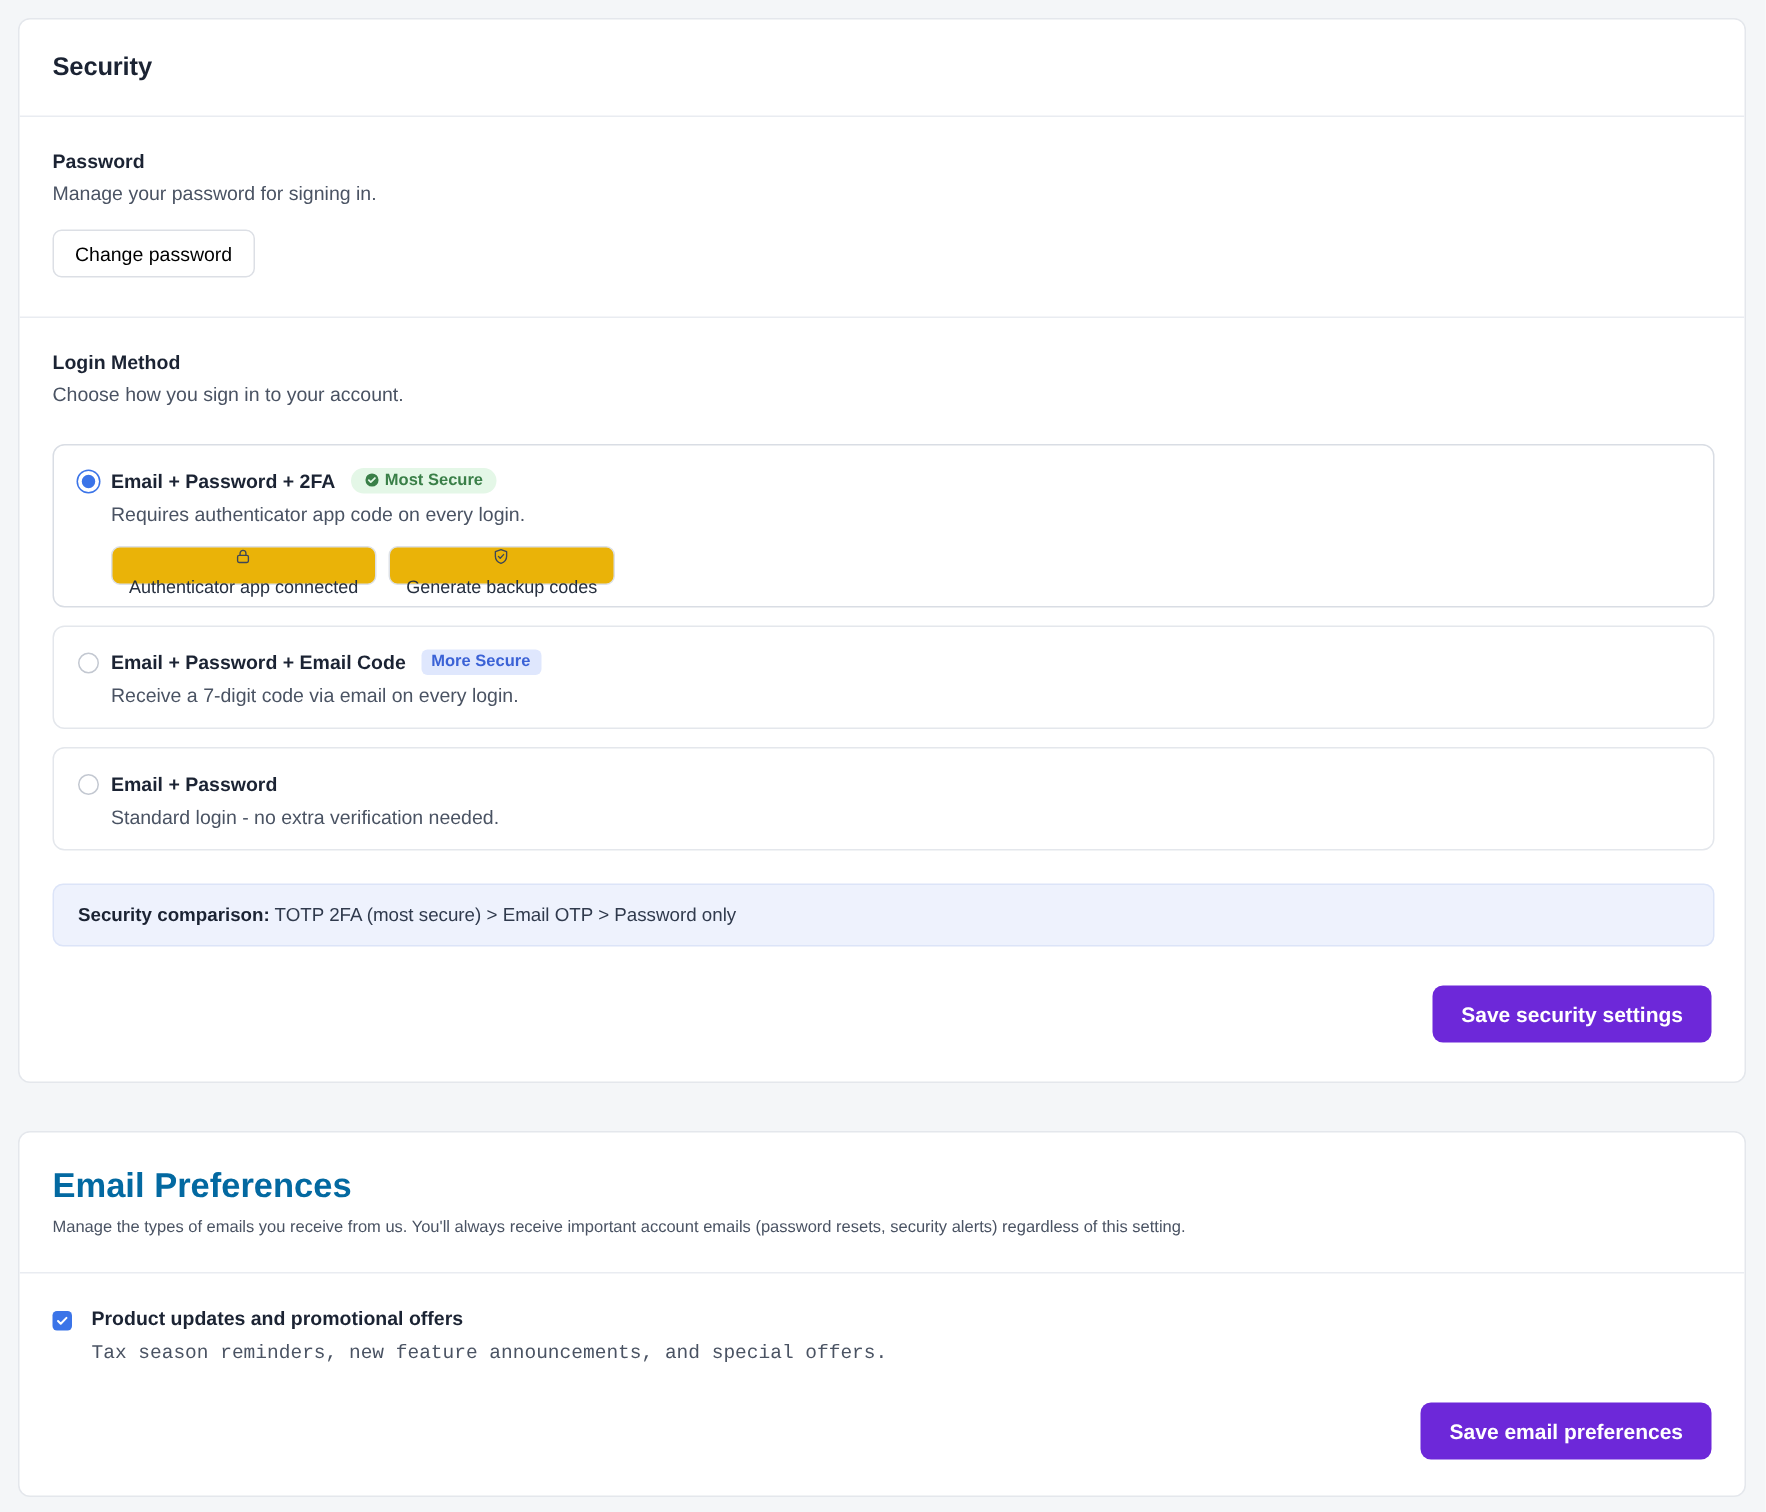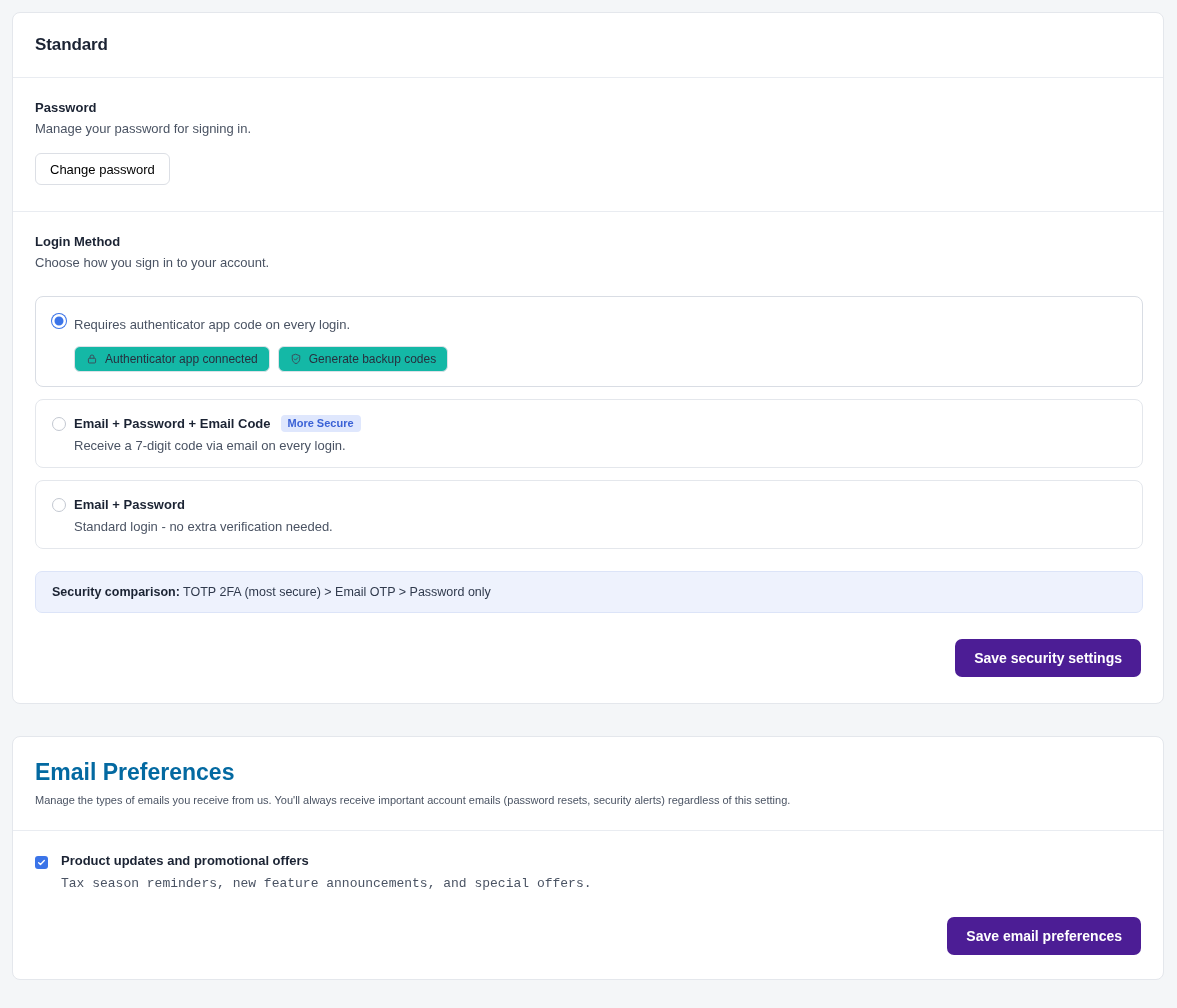"Standard" h1.card-title { text: Standard -> Security }
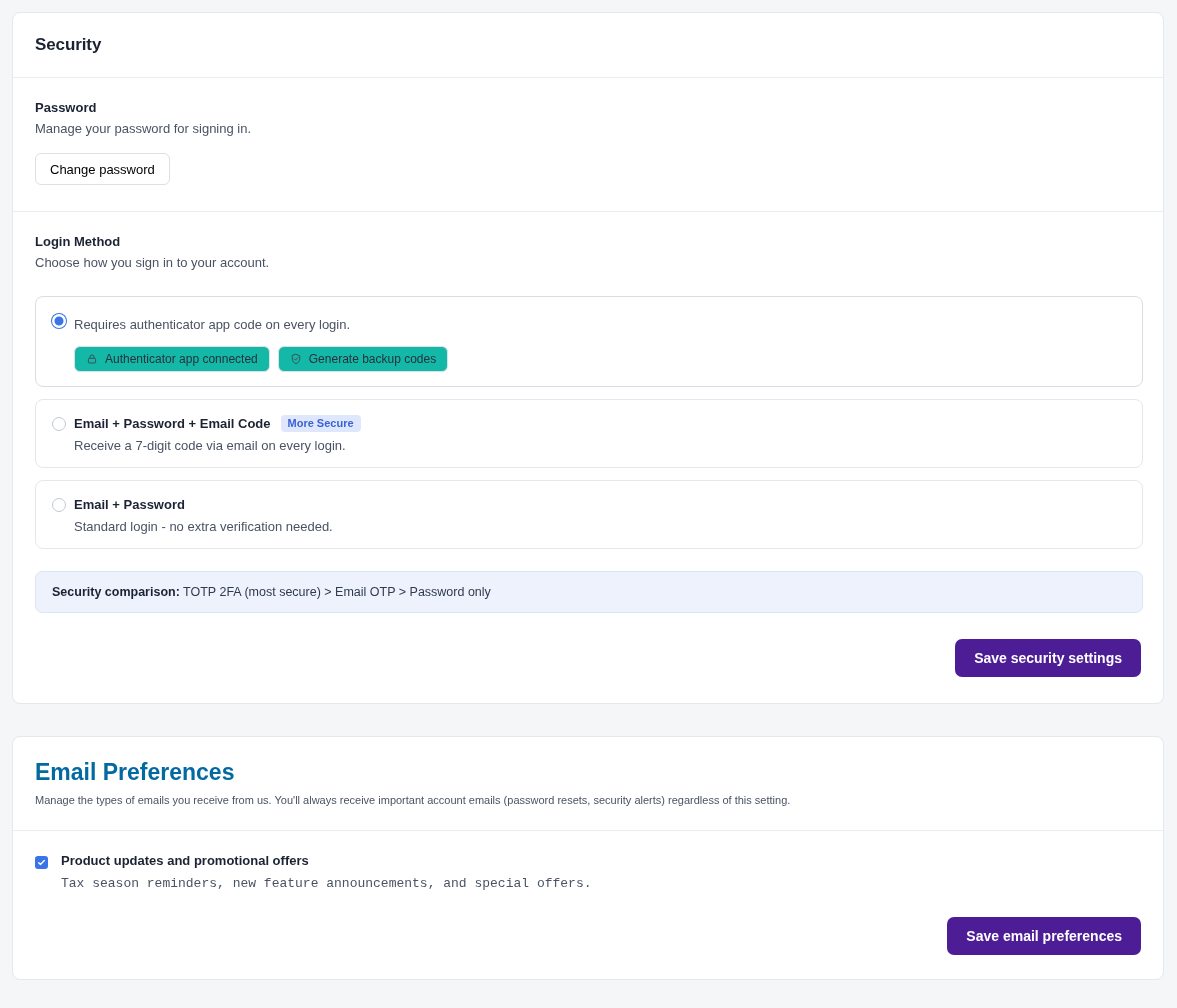"Email + Password + 2FA" div.option-title-line { html: none -> <div> <span>Email + Password + 2FA</span> <span> <span> <svg> <circle></circle> <path></path> </svg> </span> <span>Most Secure</span> </span> </div> }
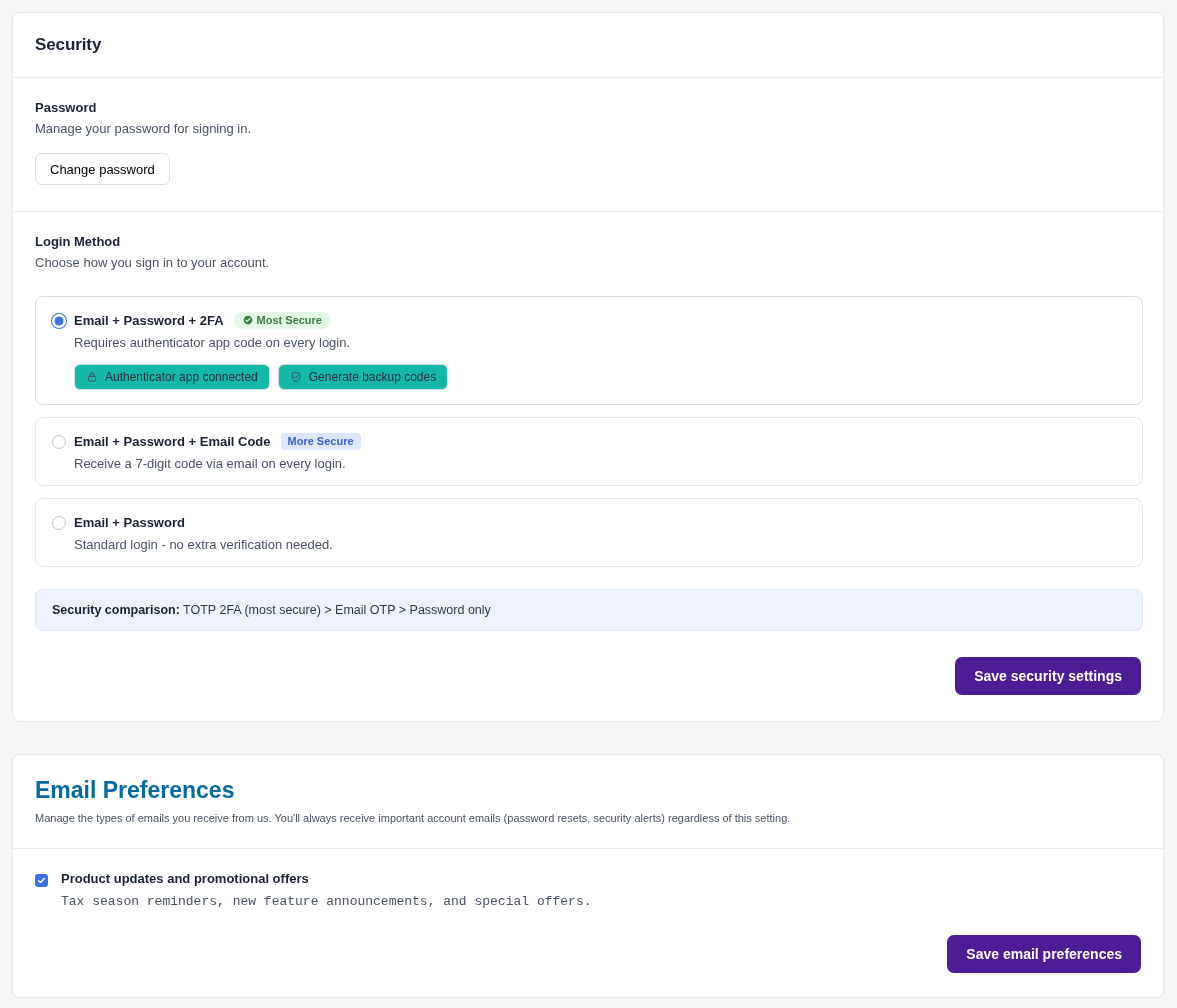"Authenticator app connected" .chip { background: #14b8a6 -> #eab308; flex-direction: none -> column }
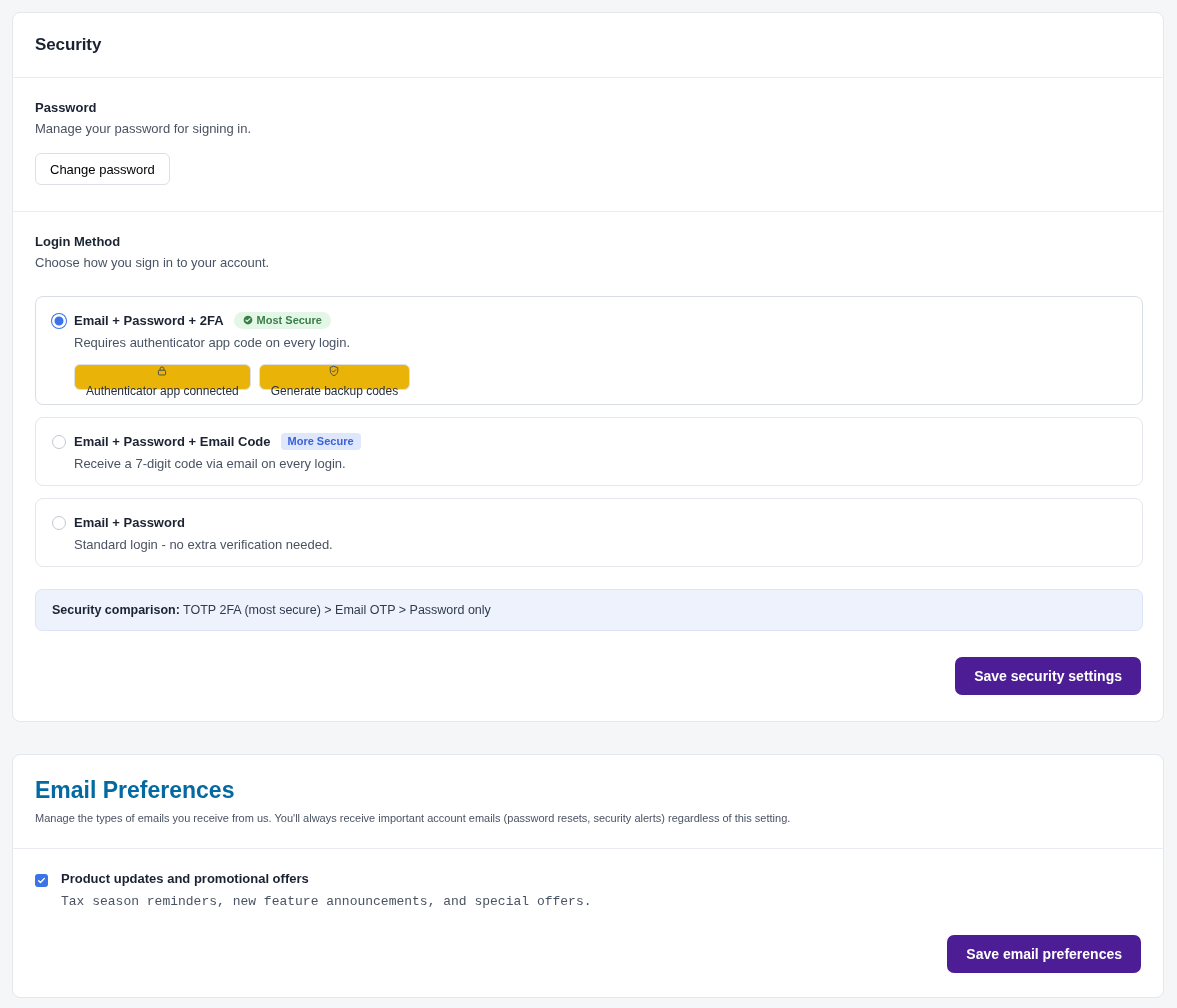"Save security settings" .btn-primary { background: #4c1d95 -> #6d28d9 }
